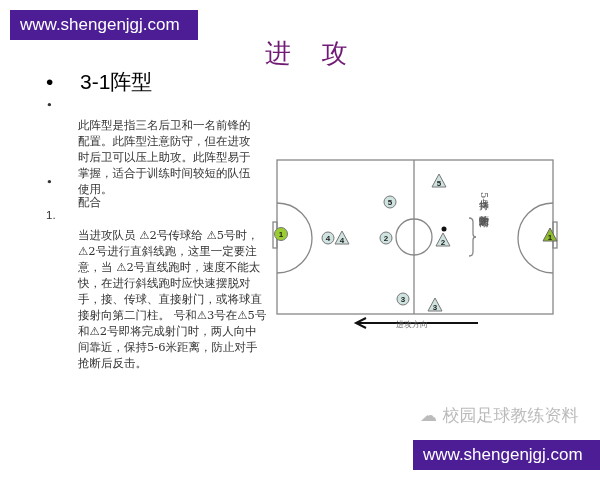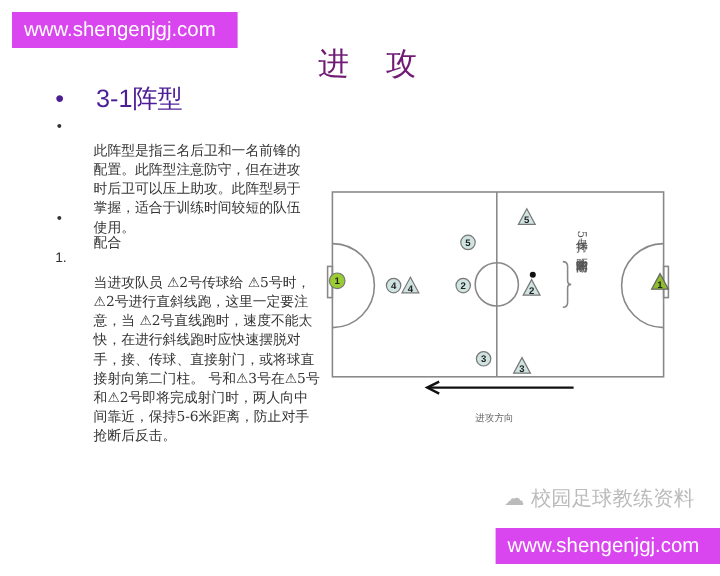"www.shengenjgj.com" .wm { background: #d946ef -> #4c1d95 }
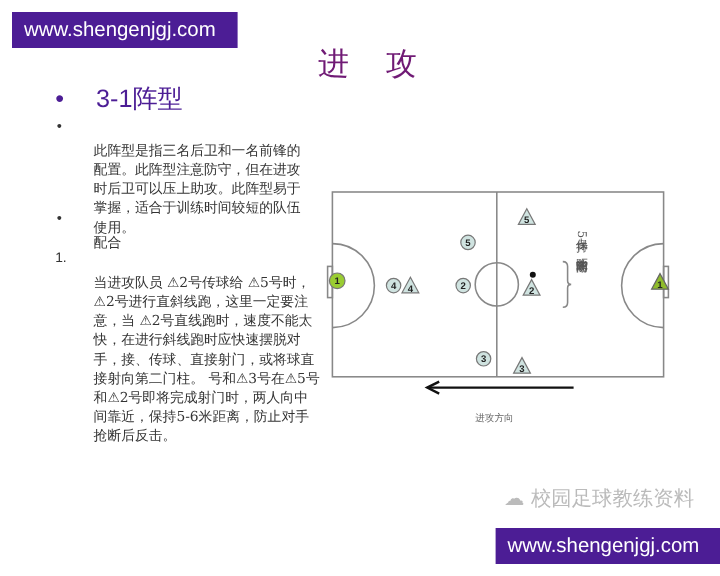"• 3-1阵型" .h1 { color: #4c1d95 -> #000000 }
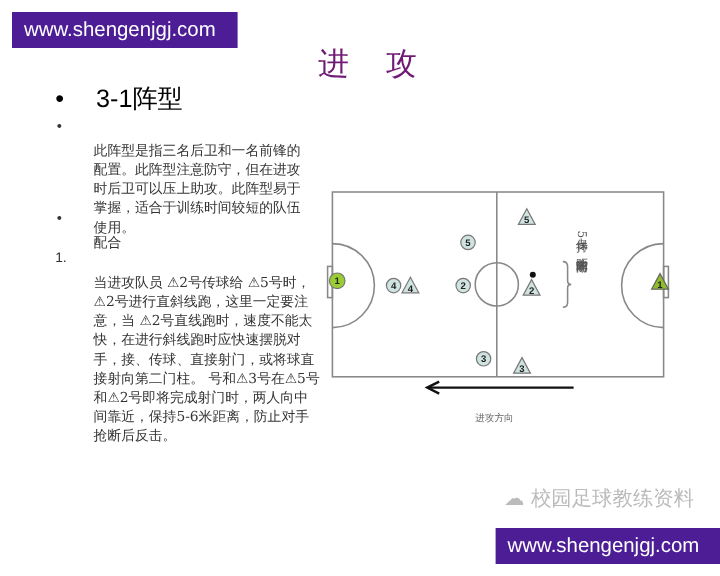"进攻方向" .arrowtxt { top: 343px -> 319px }
